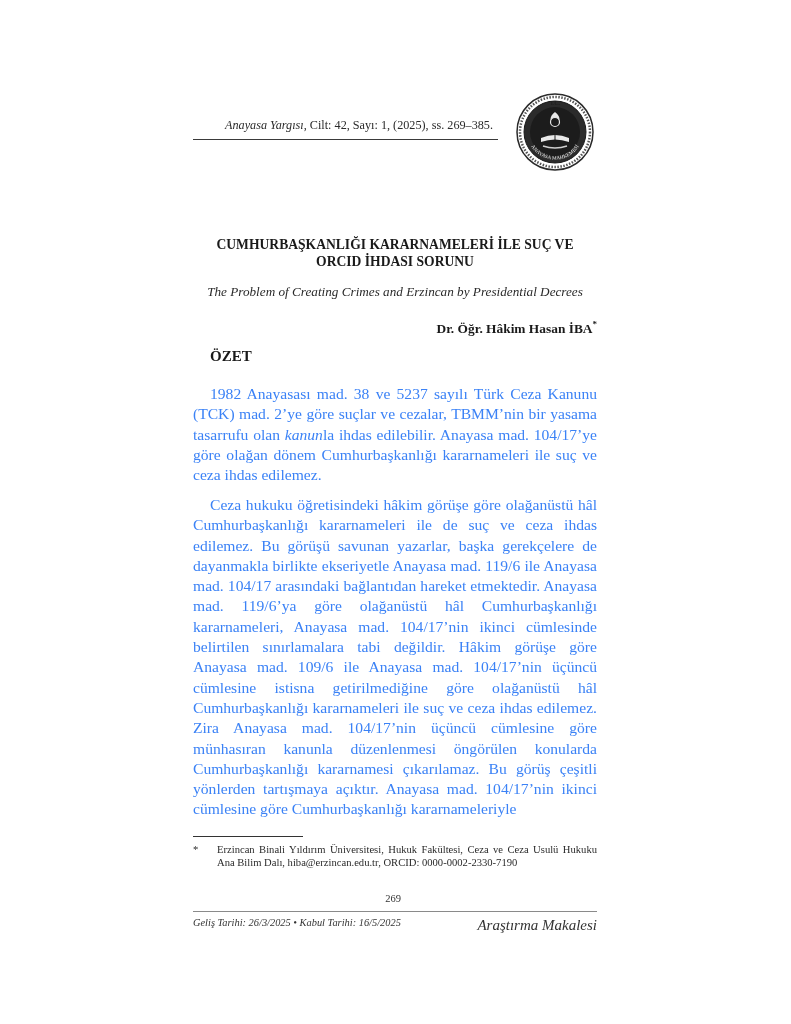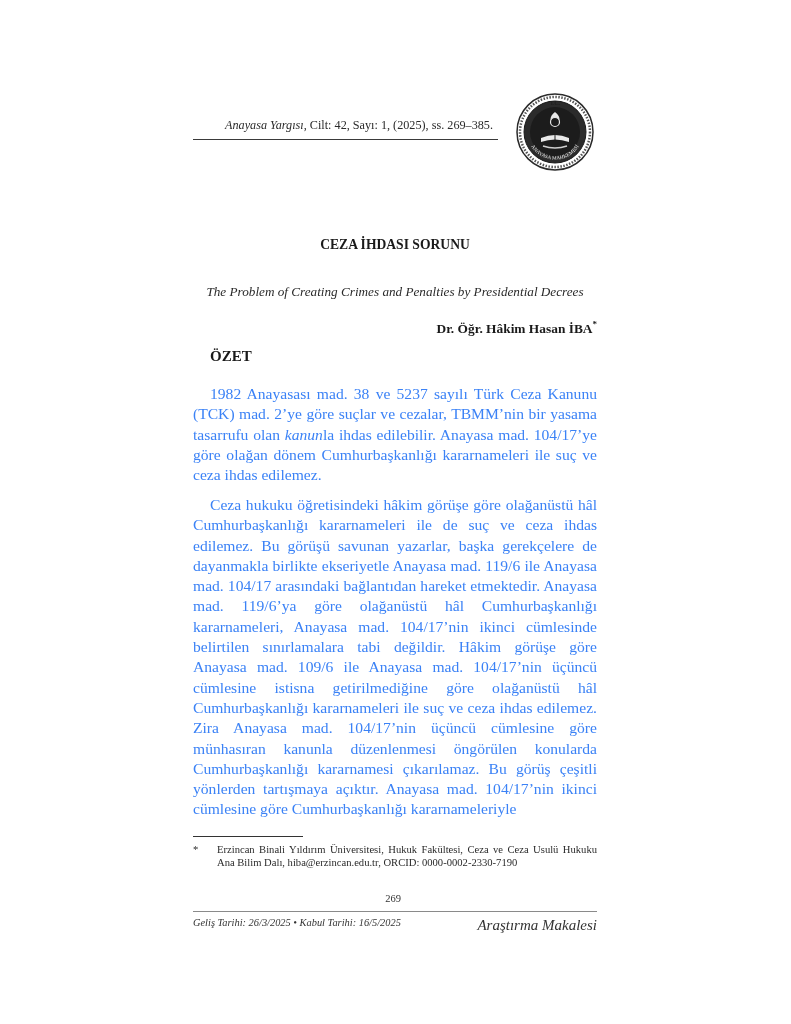"CUMHURBAŞKANLIĞI KARARNAMELERİ İLE SUÇ" div { html: none -> <div>CUMHURBAŞKANLIĞI KARARNAMELERİ İLE SUÇ VE</div> }
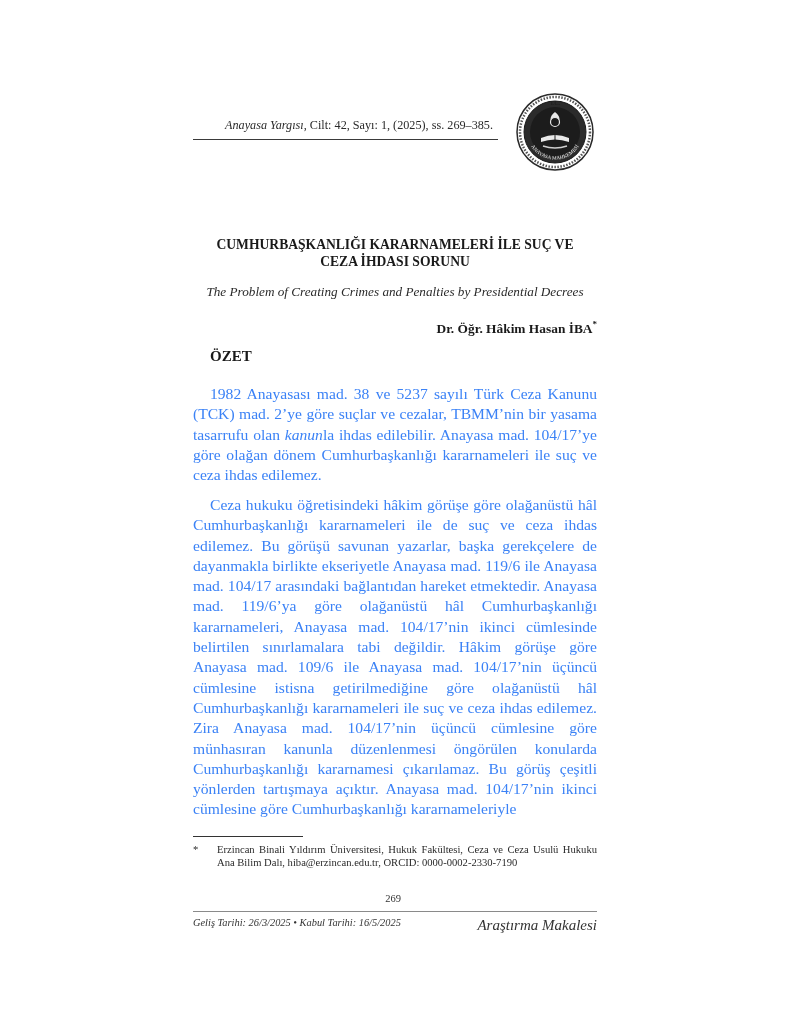"CEZA İHDASI SORUNU" div { text: CEZA -> ORCID }
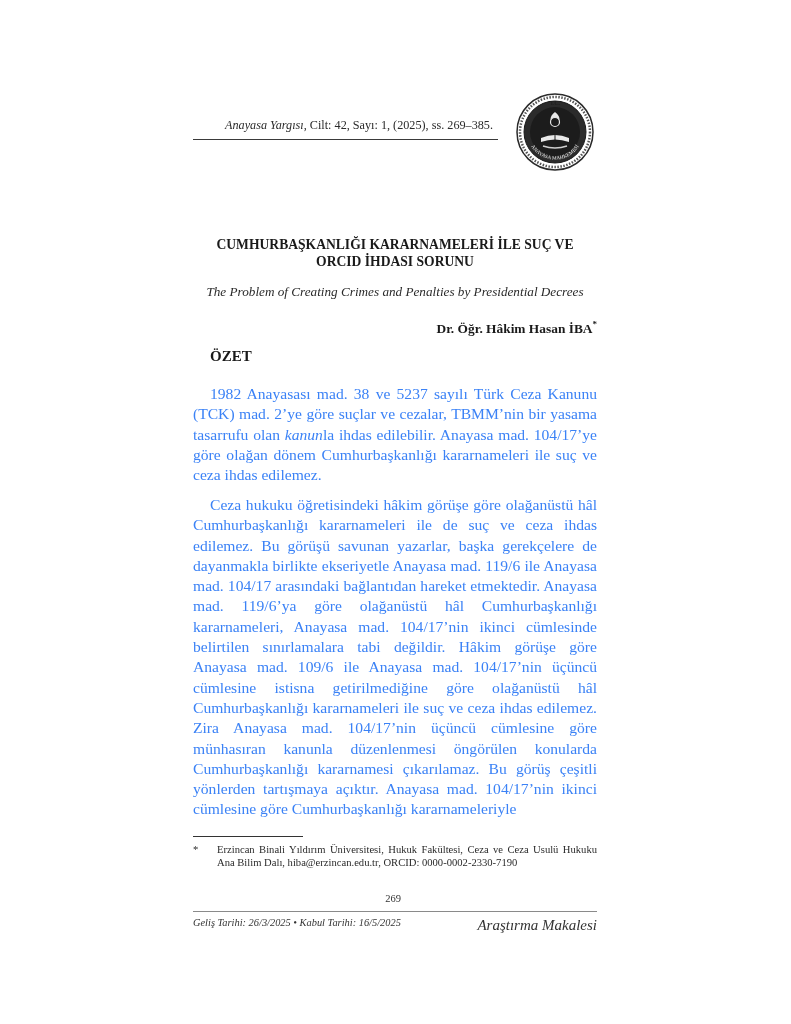"The Problem of Creating Crimes" div.abs { text: Penalties -> Erzincan }
